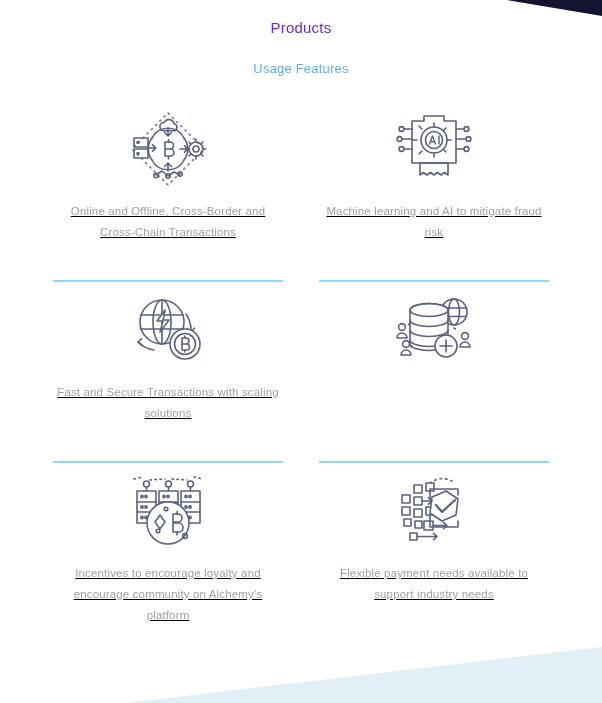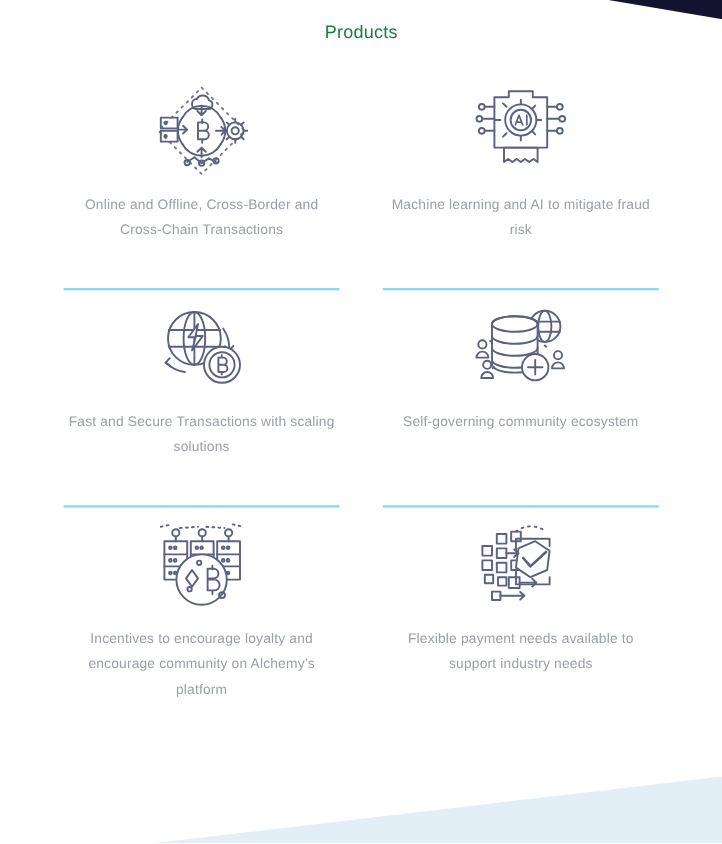"Products" .eyebrow { color: #15803d -> #6d28d9 }
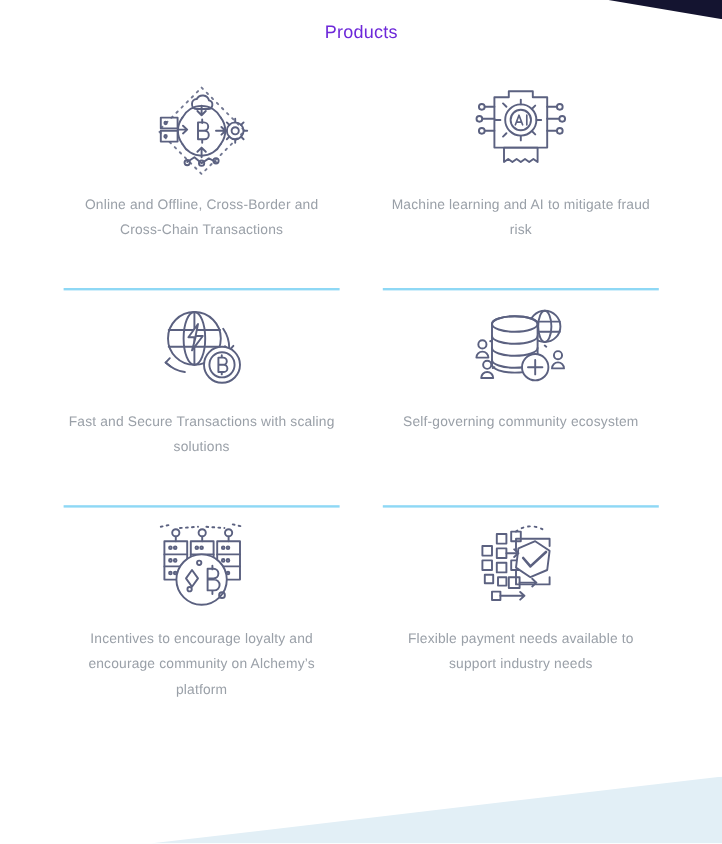"Usage Features" div.subhead { html: none -> <div>Usage Features</div> }
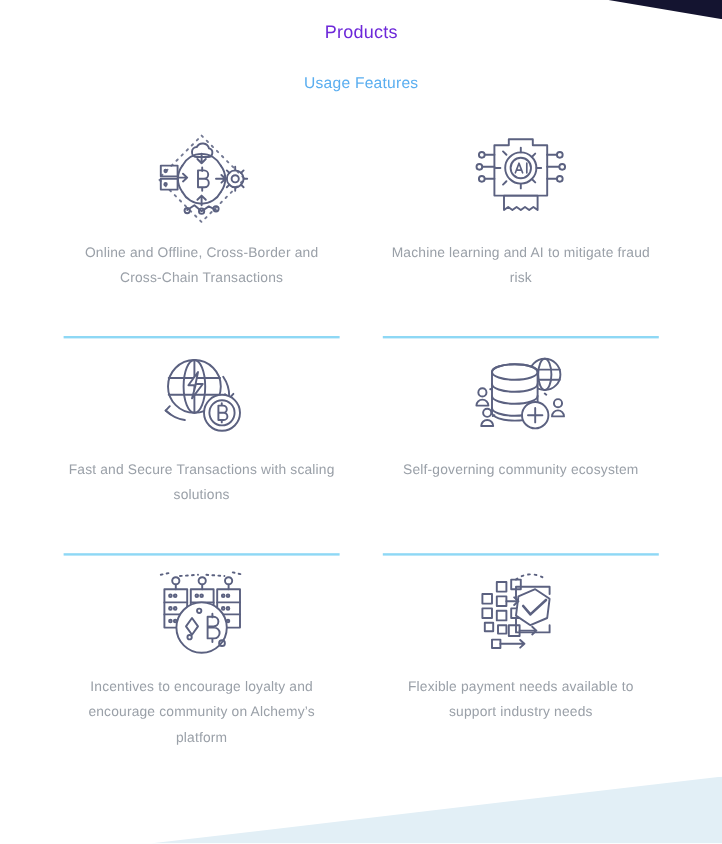"Online and Offline, Cross-Border and" .grid { text-decoration: none -> underline }
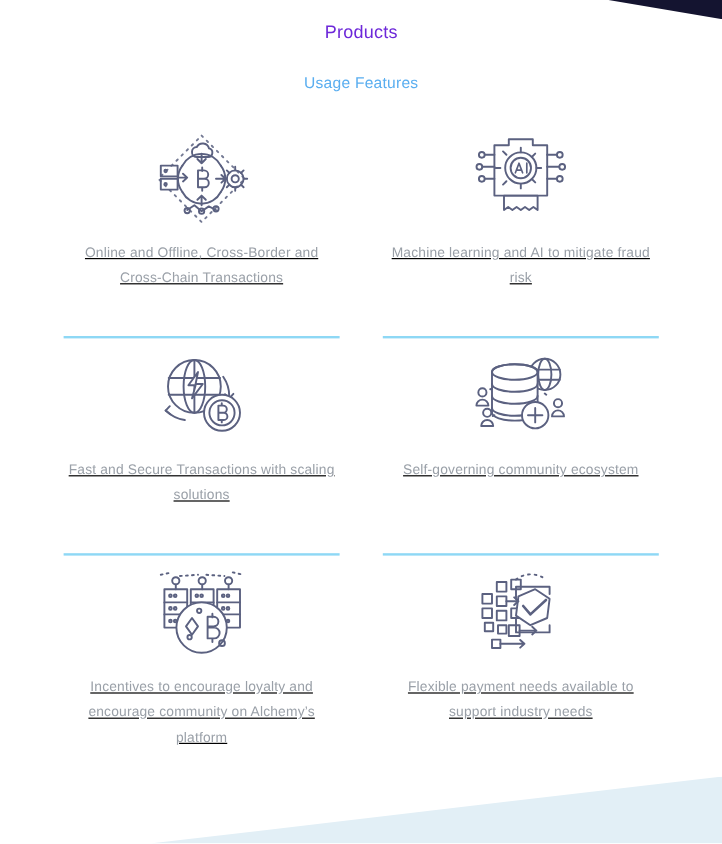"Self-governing community ecosystem" div.feature-text { html: <div>Self-governing community ecosystem</div> -> none }
